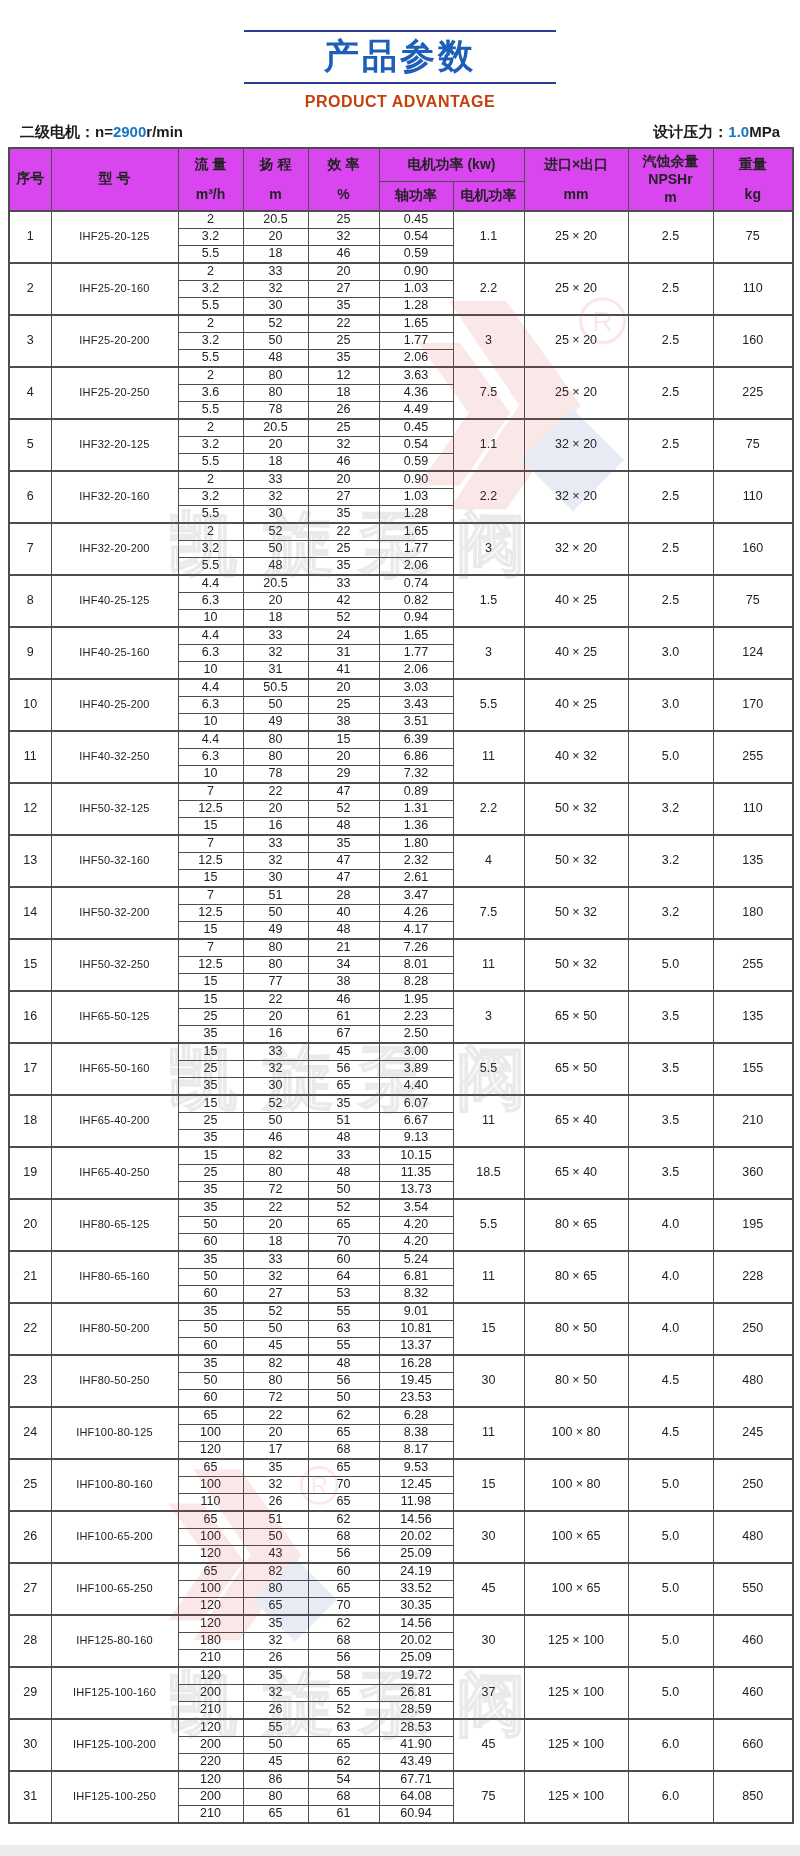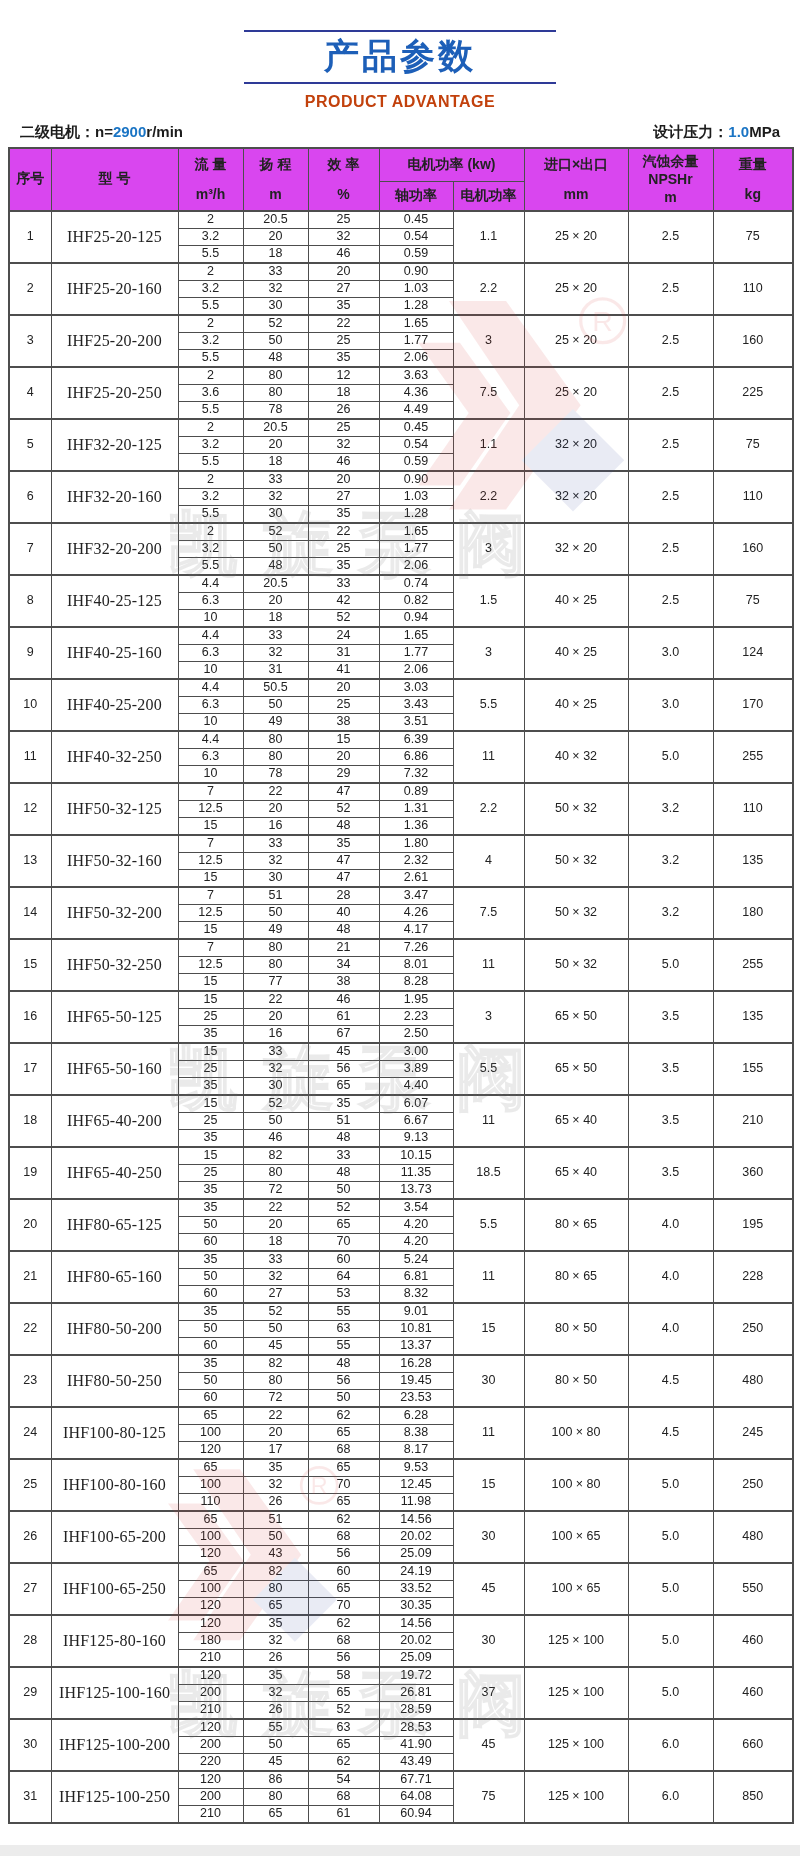"IHF25-20-125" tbody td.model { font-family: Liberation Serif, serif -> none; font-size: 16px -> 11px }
